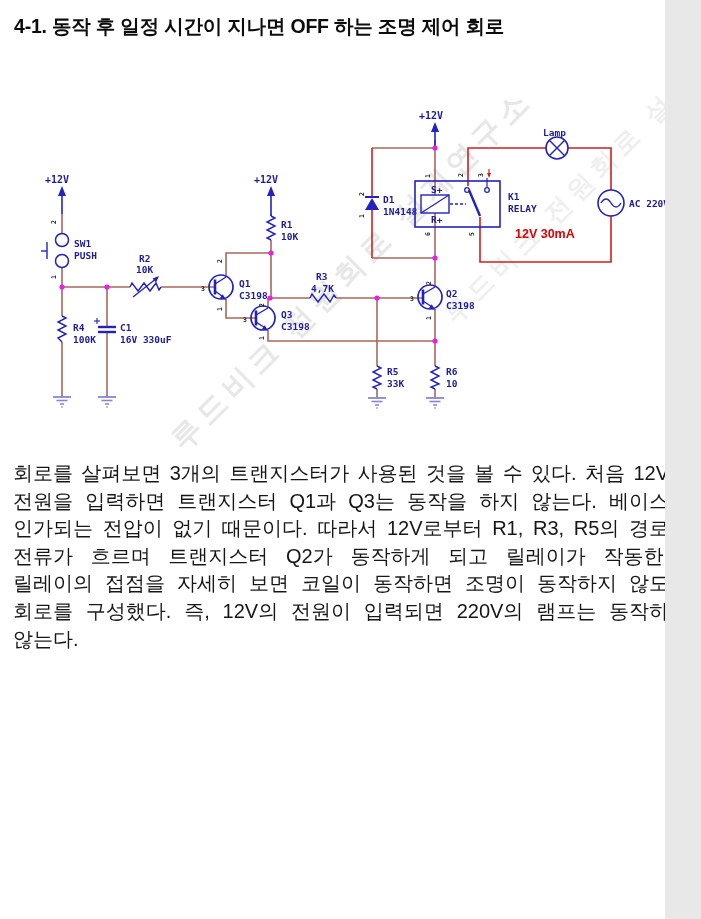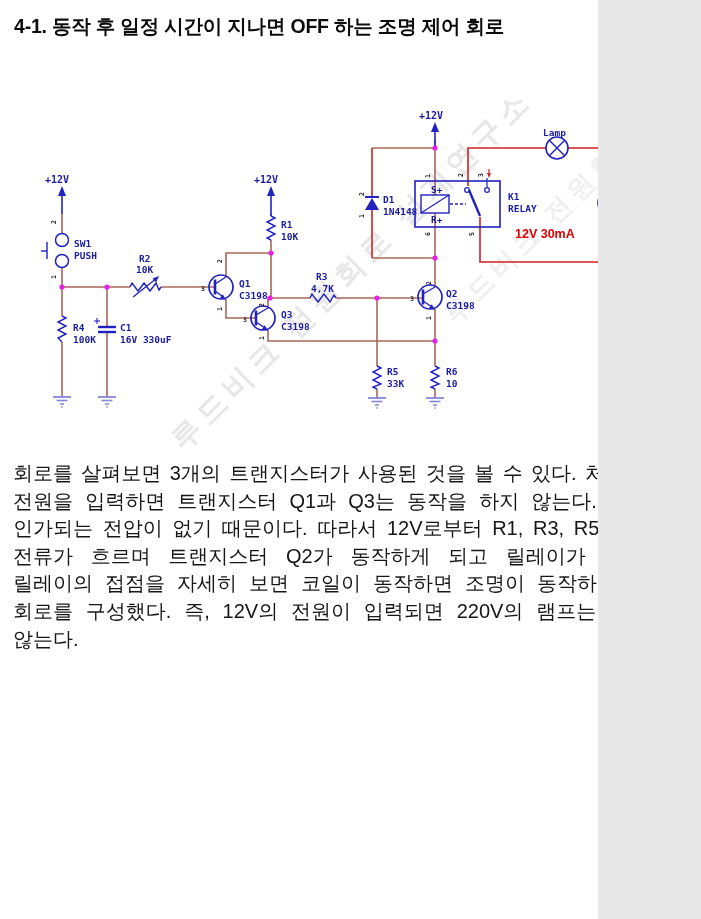"4-1. 동작 후 일정 시간이" .page { width: 598px -> 665px }
